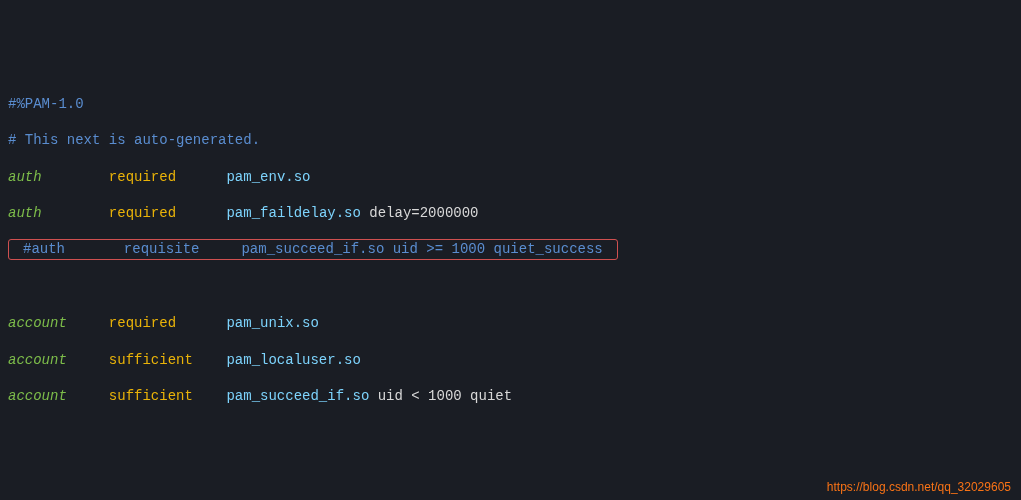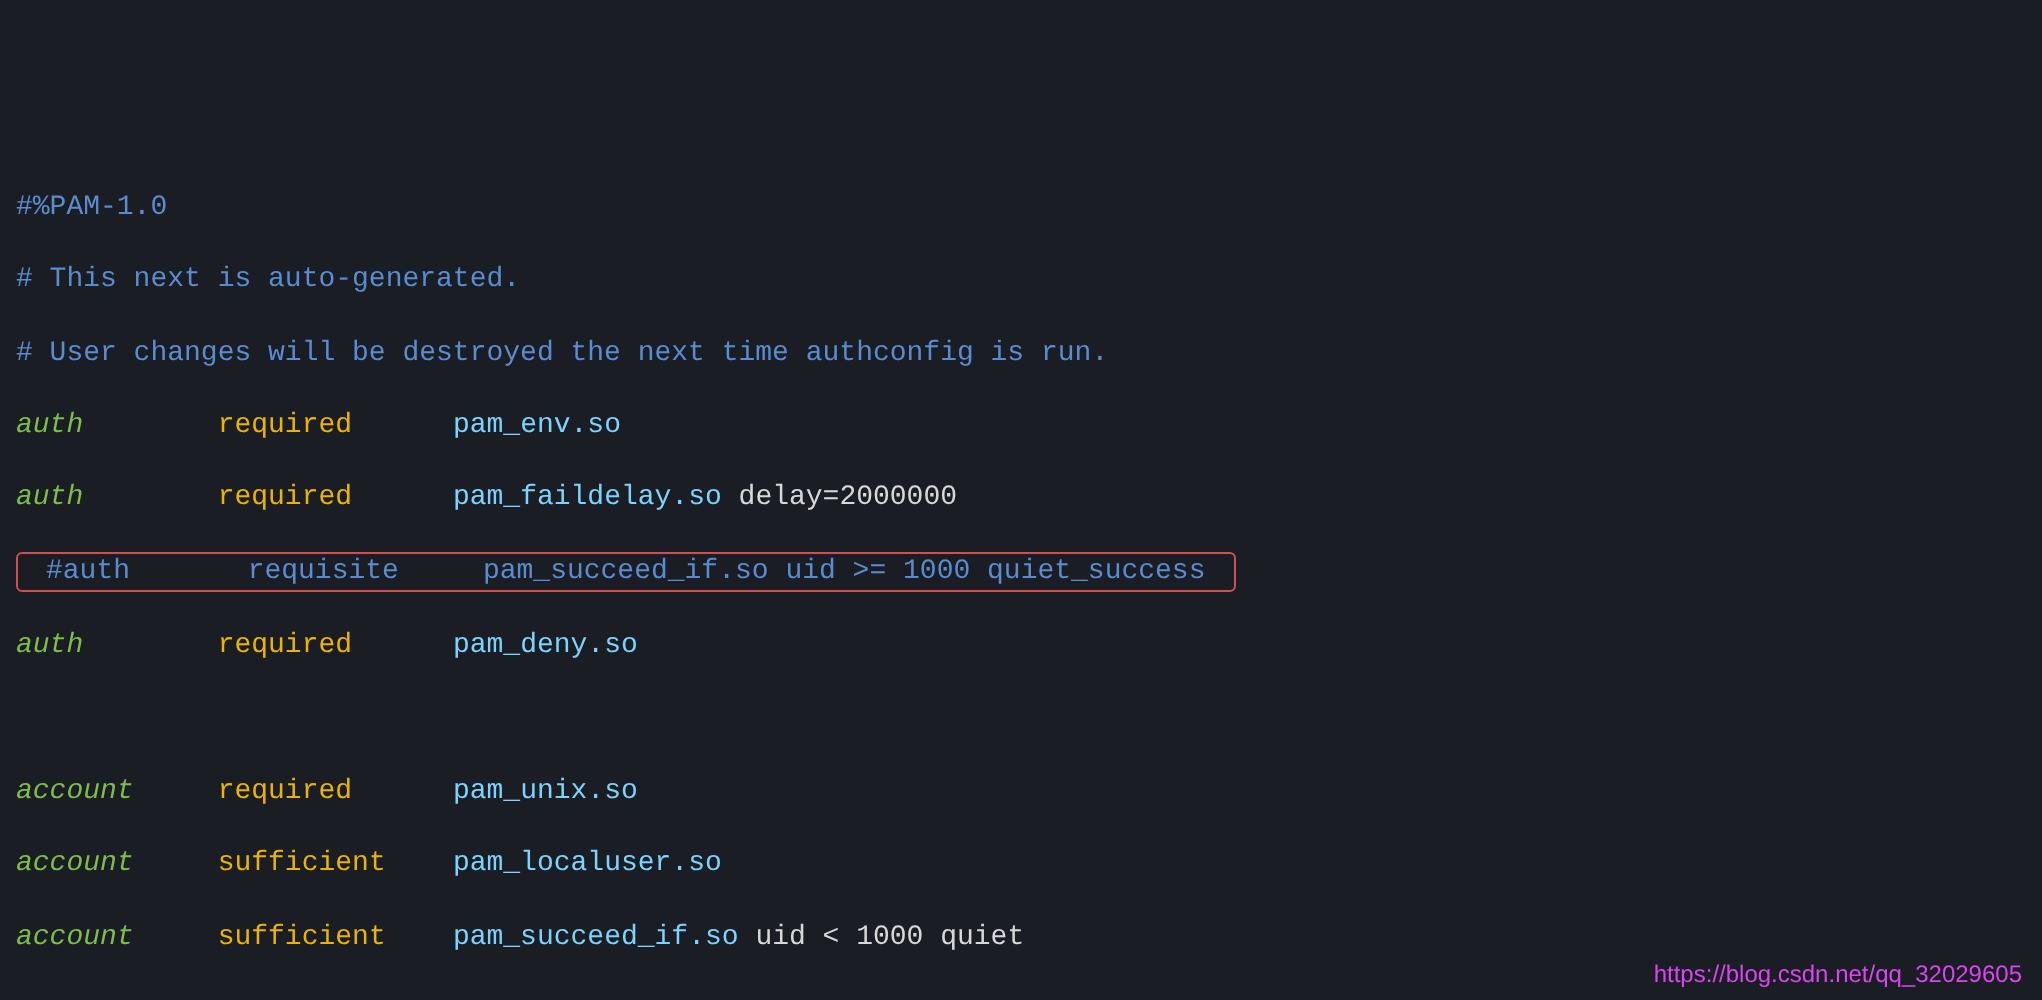"# User changes will be" span.line { html: <span><span># User changes will be destroyed the next time authconfig is run.</span></span> -> none }
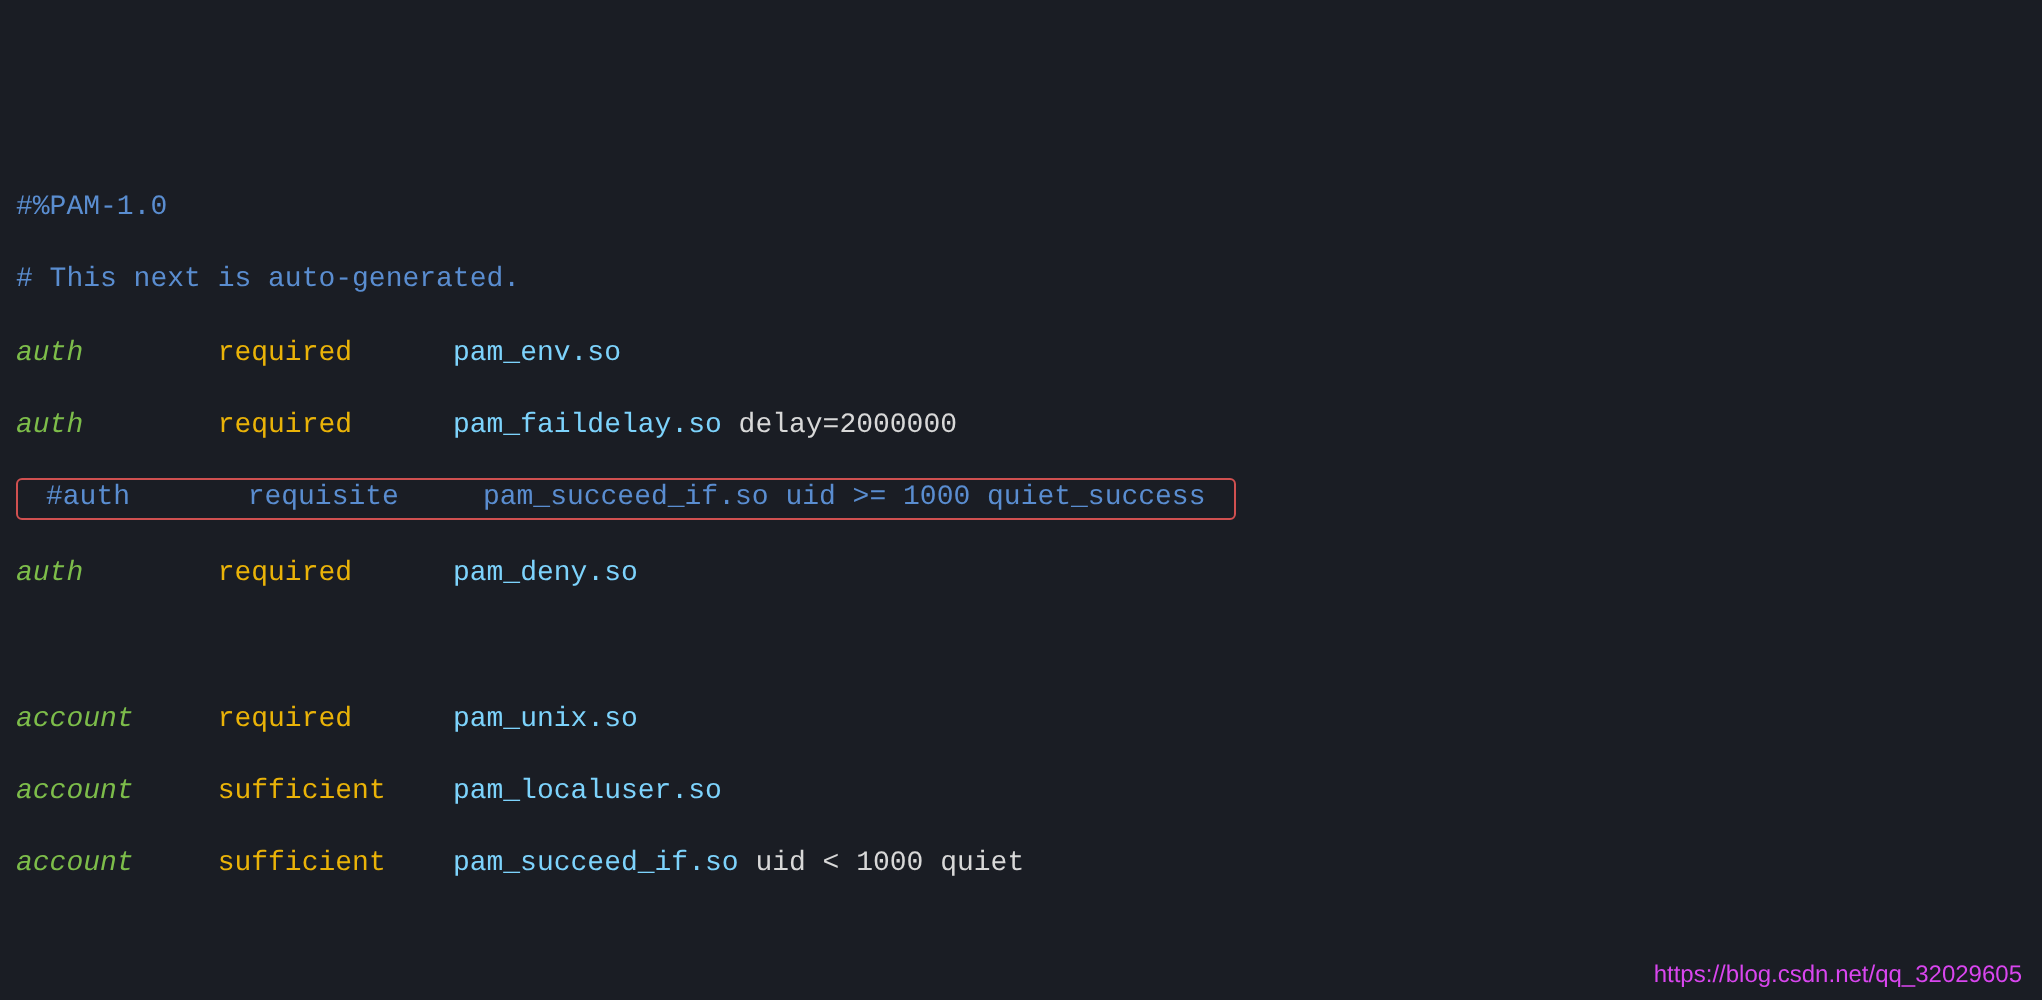"auth required pam_deny.so" span.line { html: <span><span>auth</span> <span>required</span> <span>pam_deny.so</span></span> -> none }
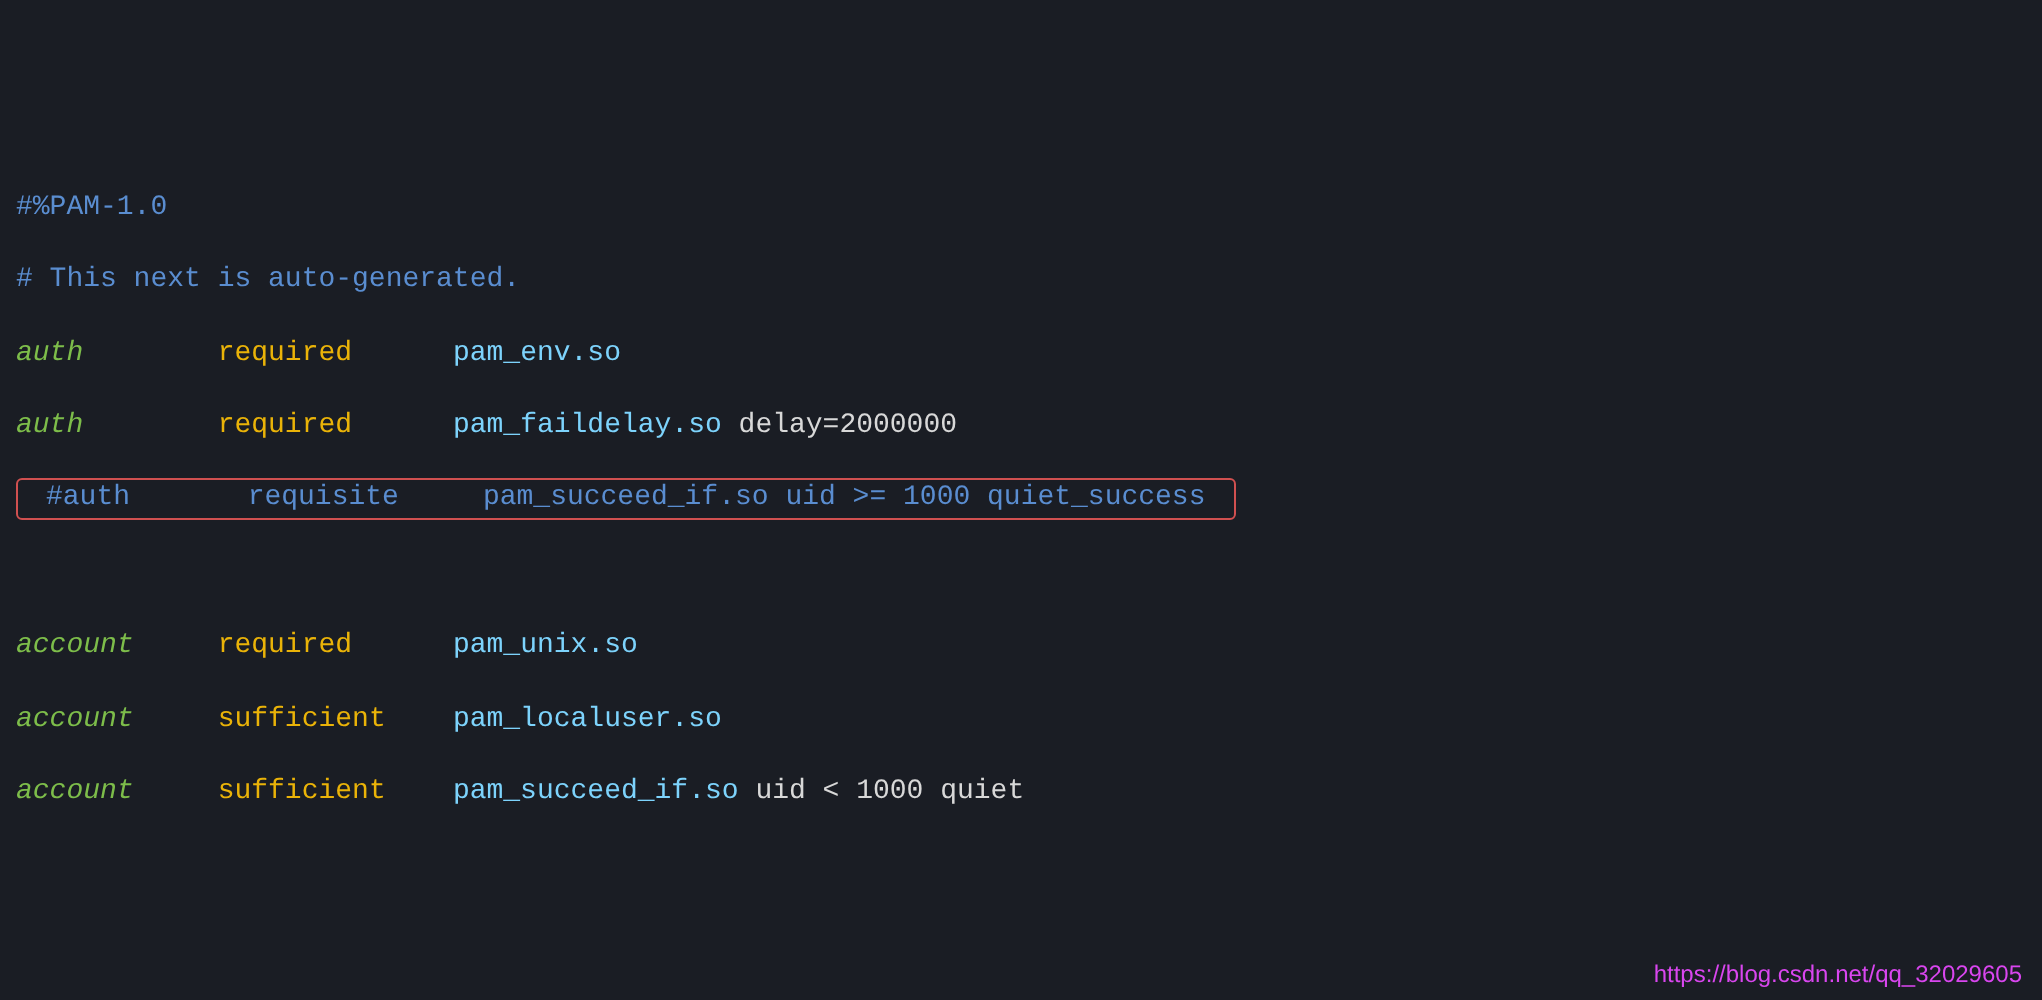"https://blog.csdn.net/qq_32029605" .watermark { color: #d946ef -> #f97316 }
